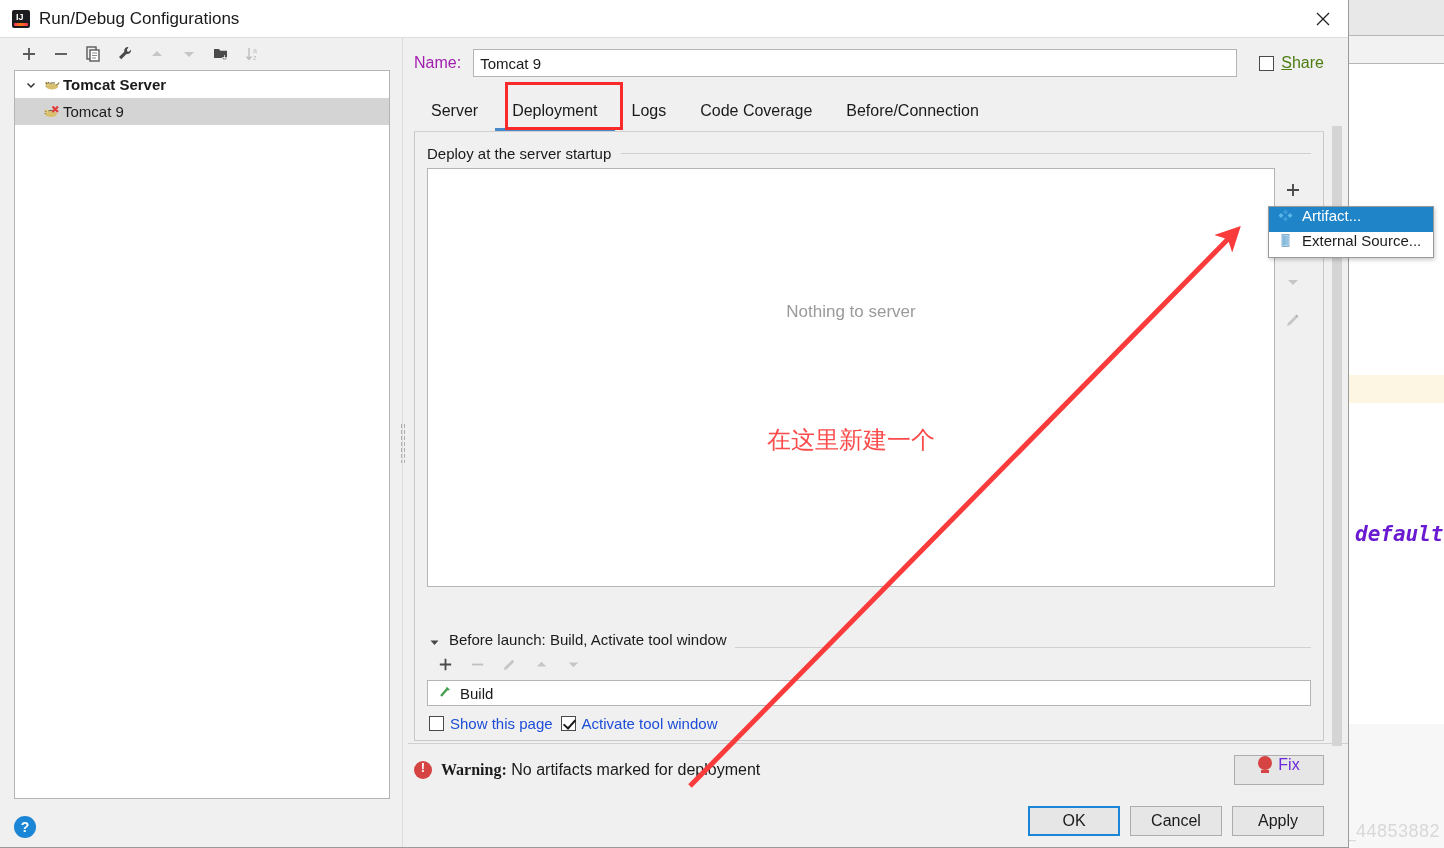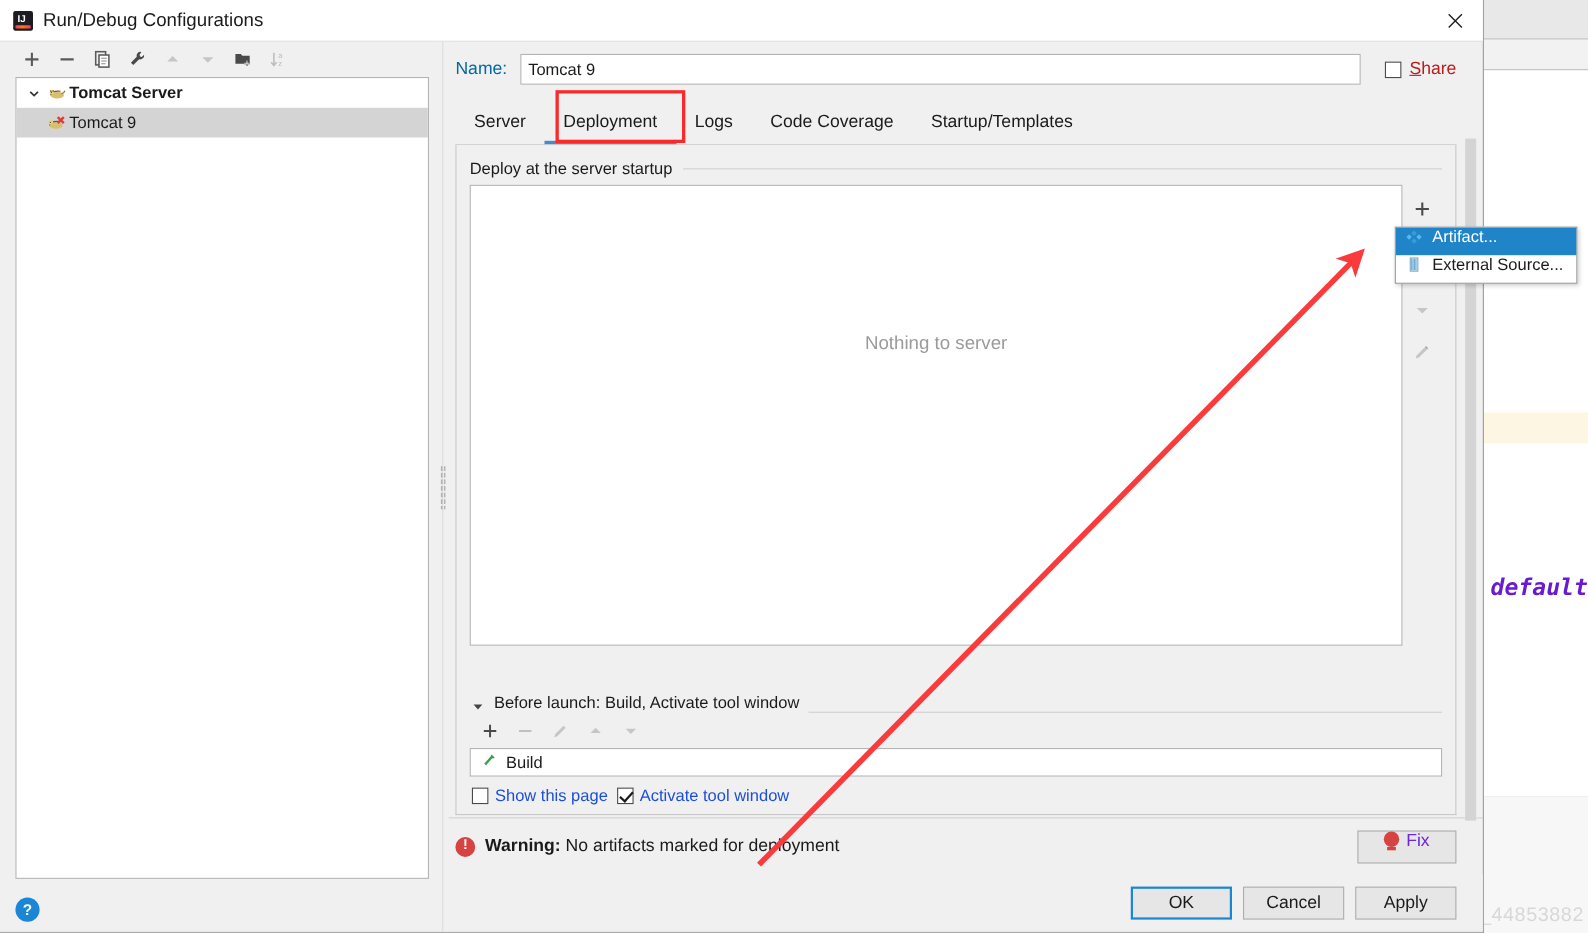"Name:" .name-label { color: #0369a1 -> #a21caf }
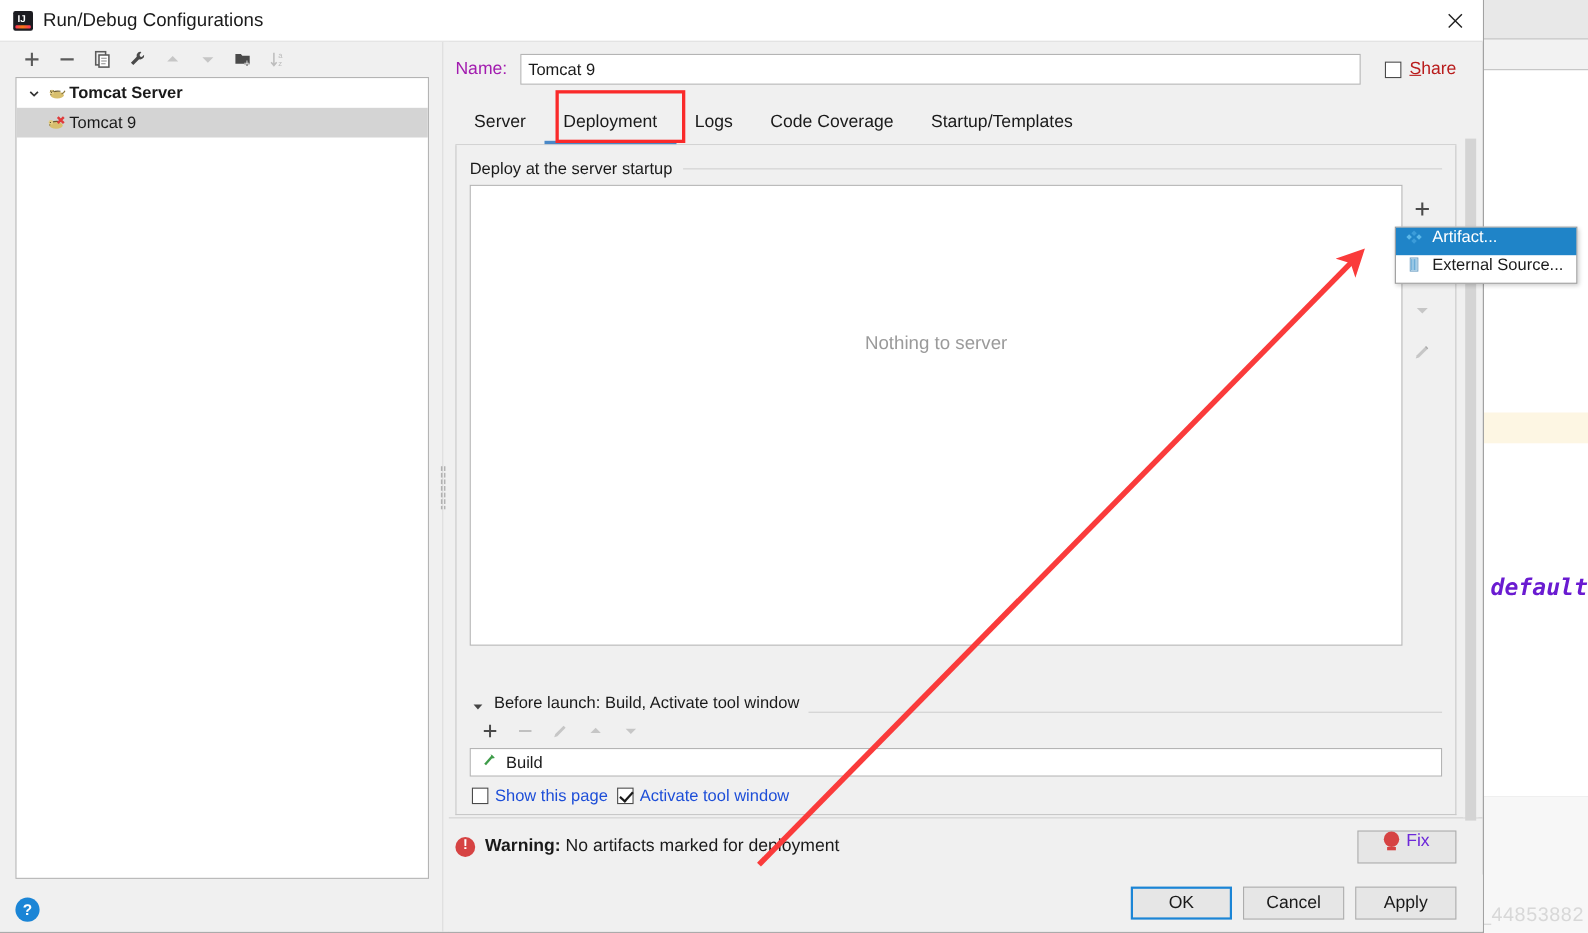"Share" .share-label { color: #b91c1c -> #4d7c0f }
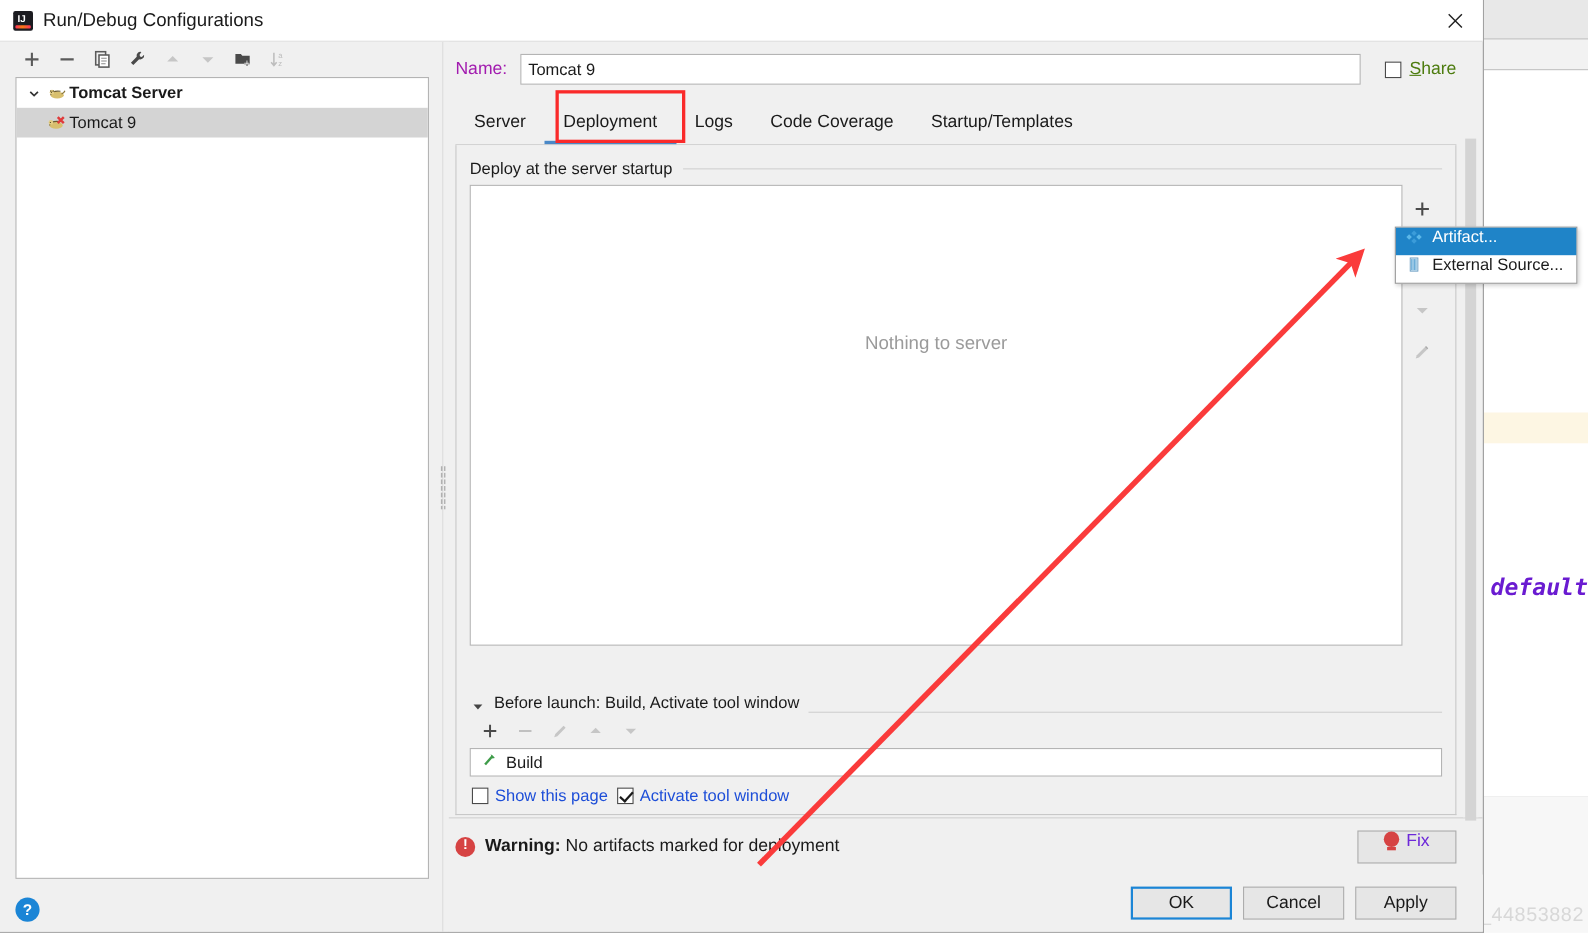"Startup/Templates" span { text: Startup/Templates -> Before/Connection }
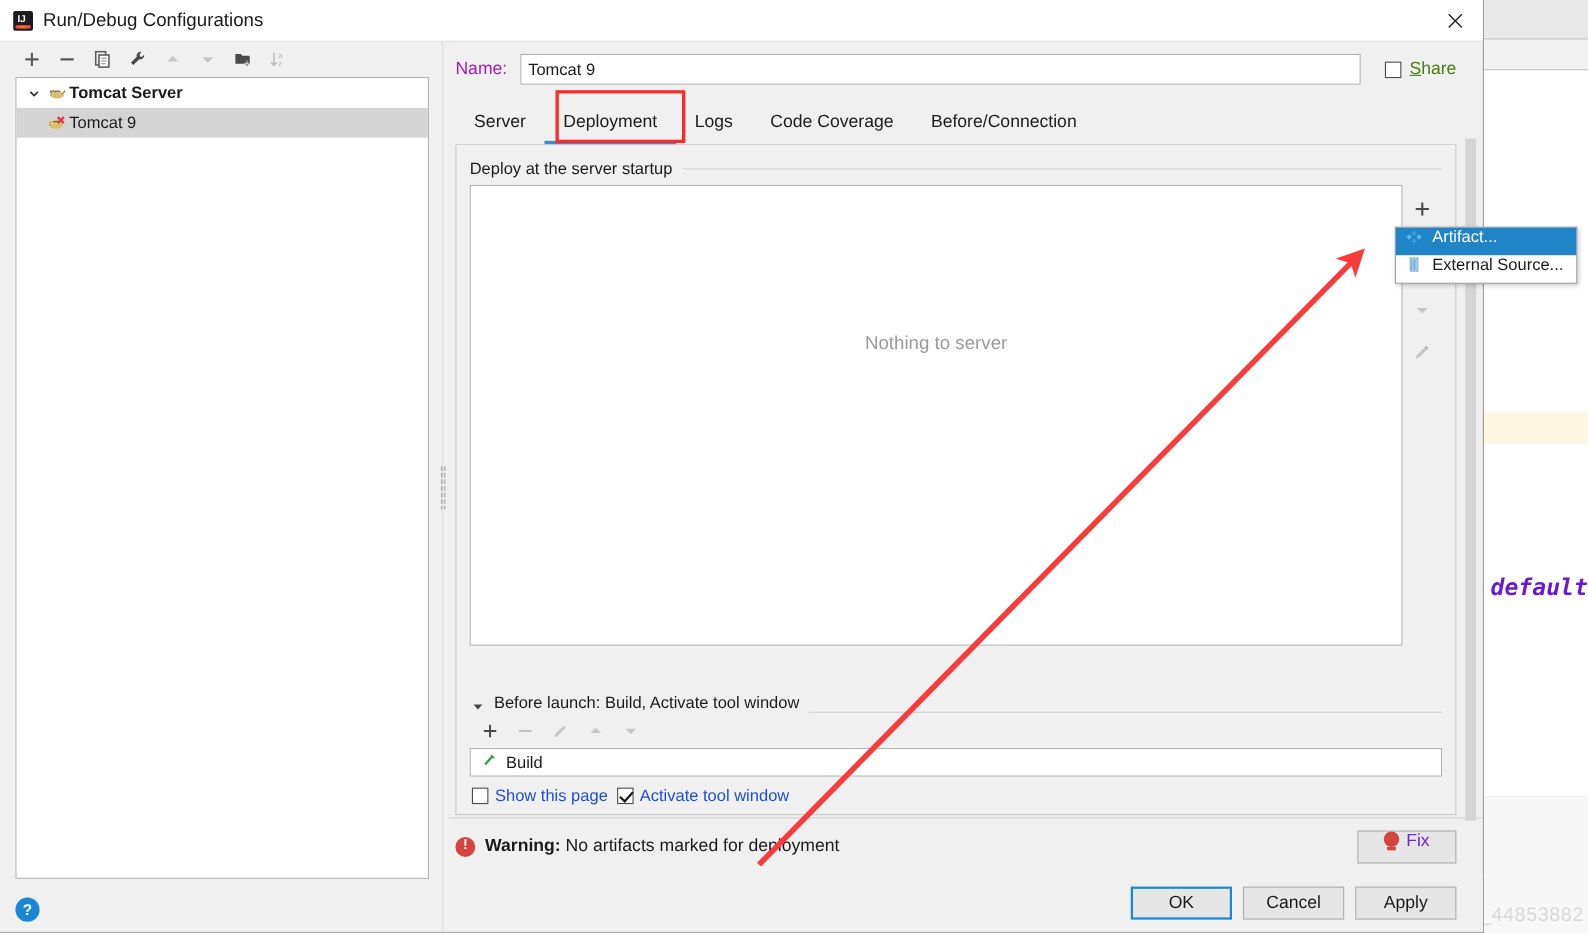"在这里新建一个" div.cn-note { html: none -> <div>在这里新建一个</div> }
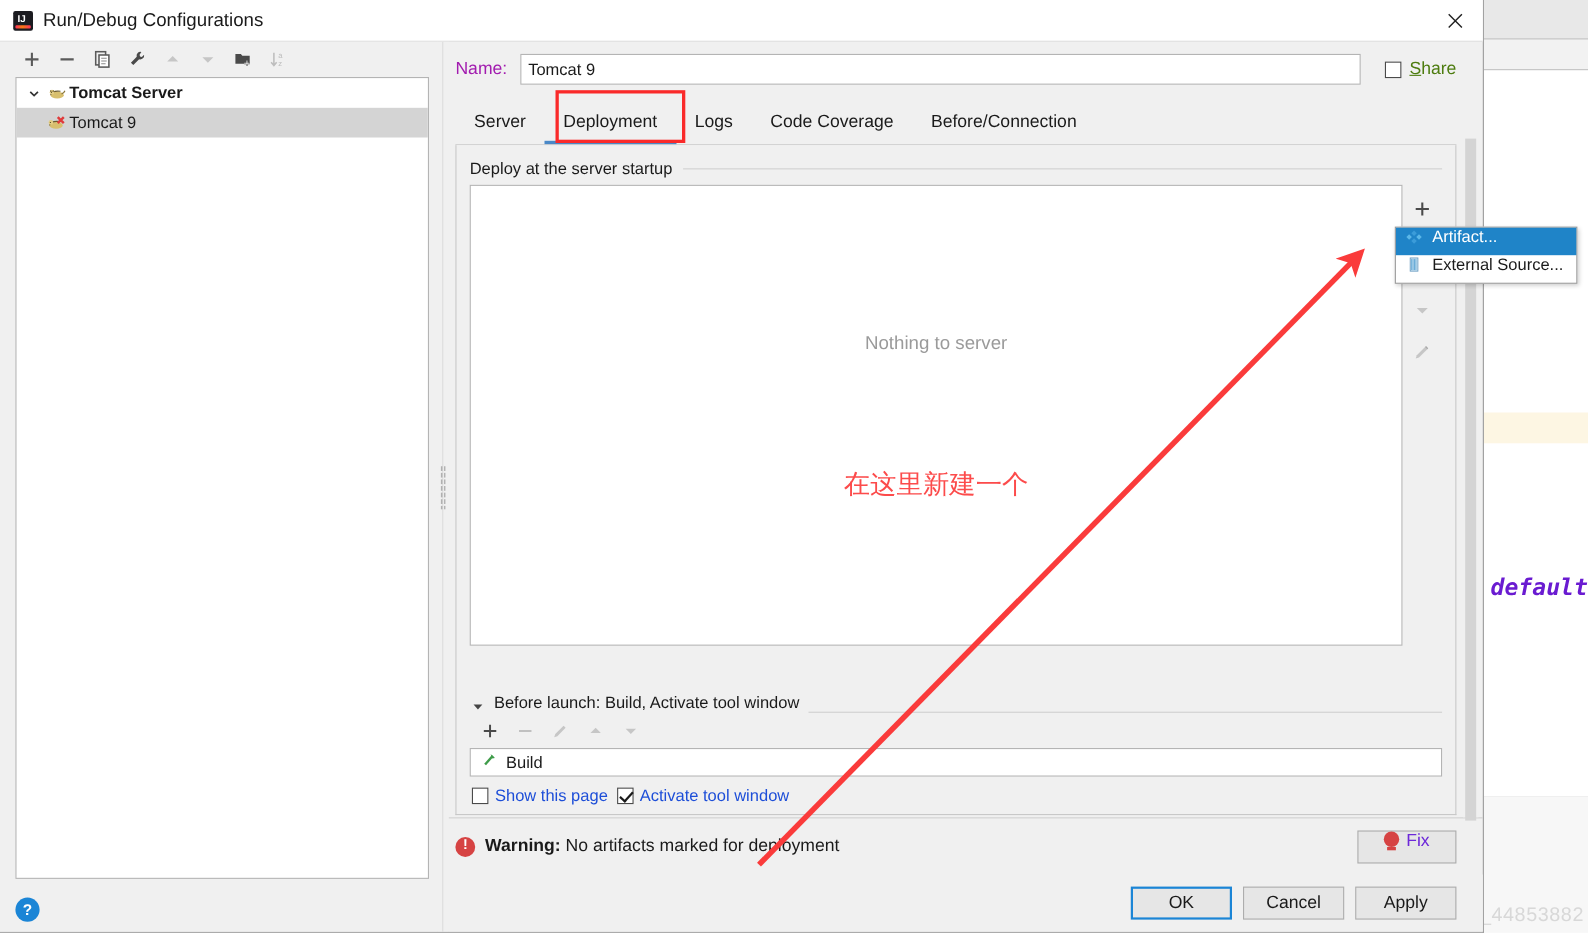"Warning:" .warn-text b { font-family: none -> Liberation Serif, serif }
